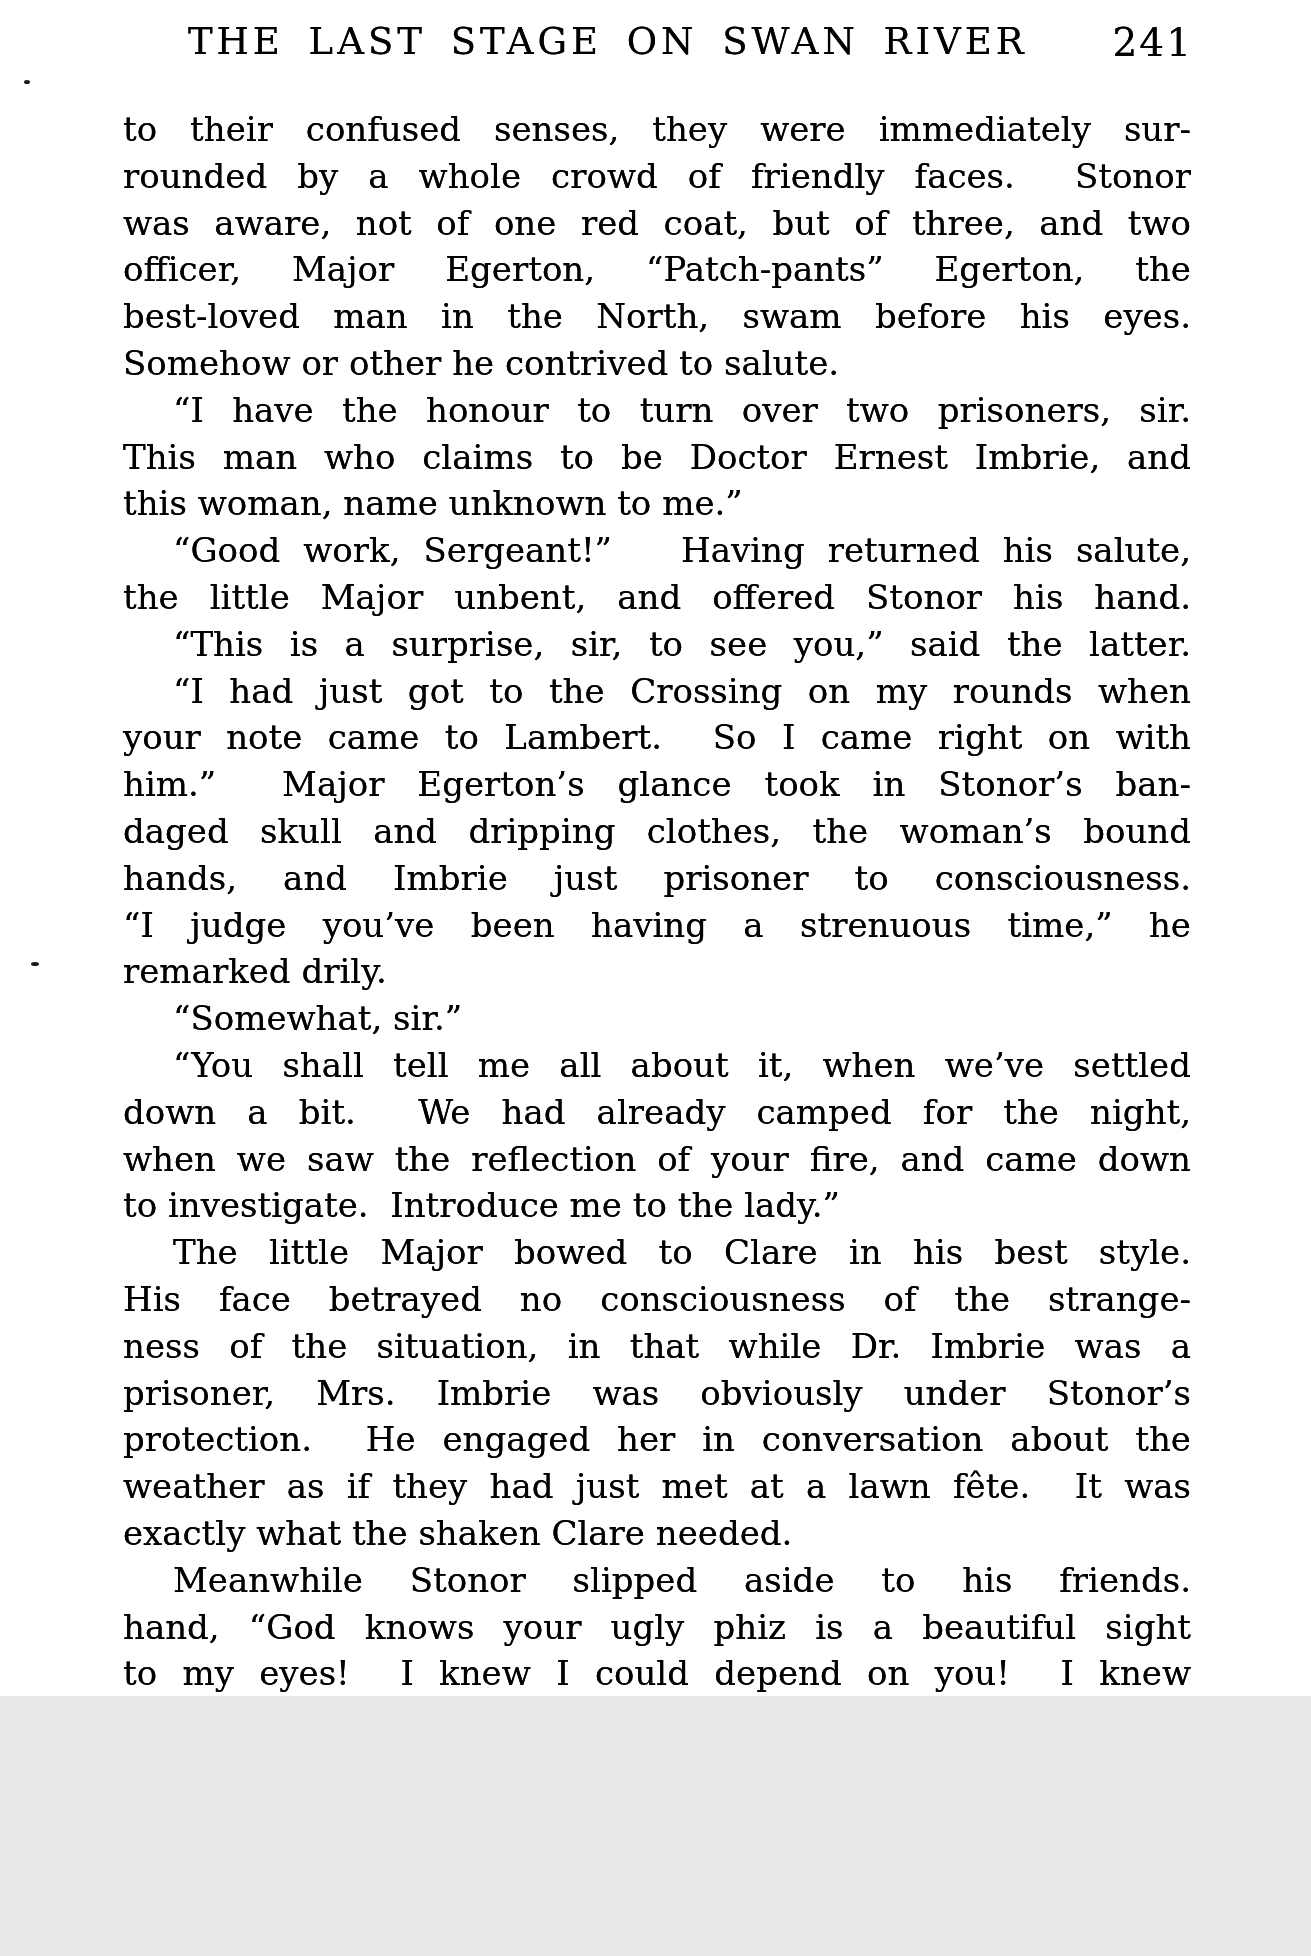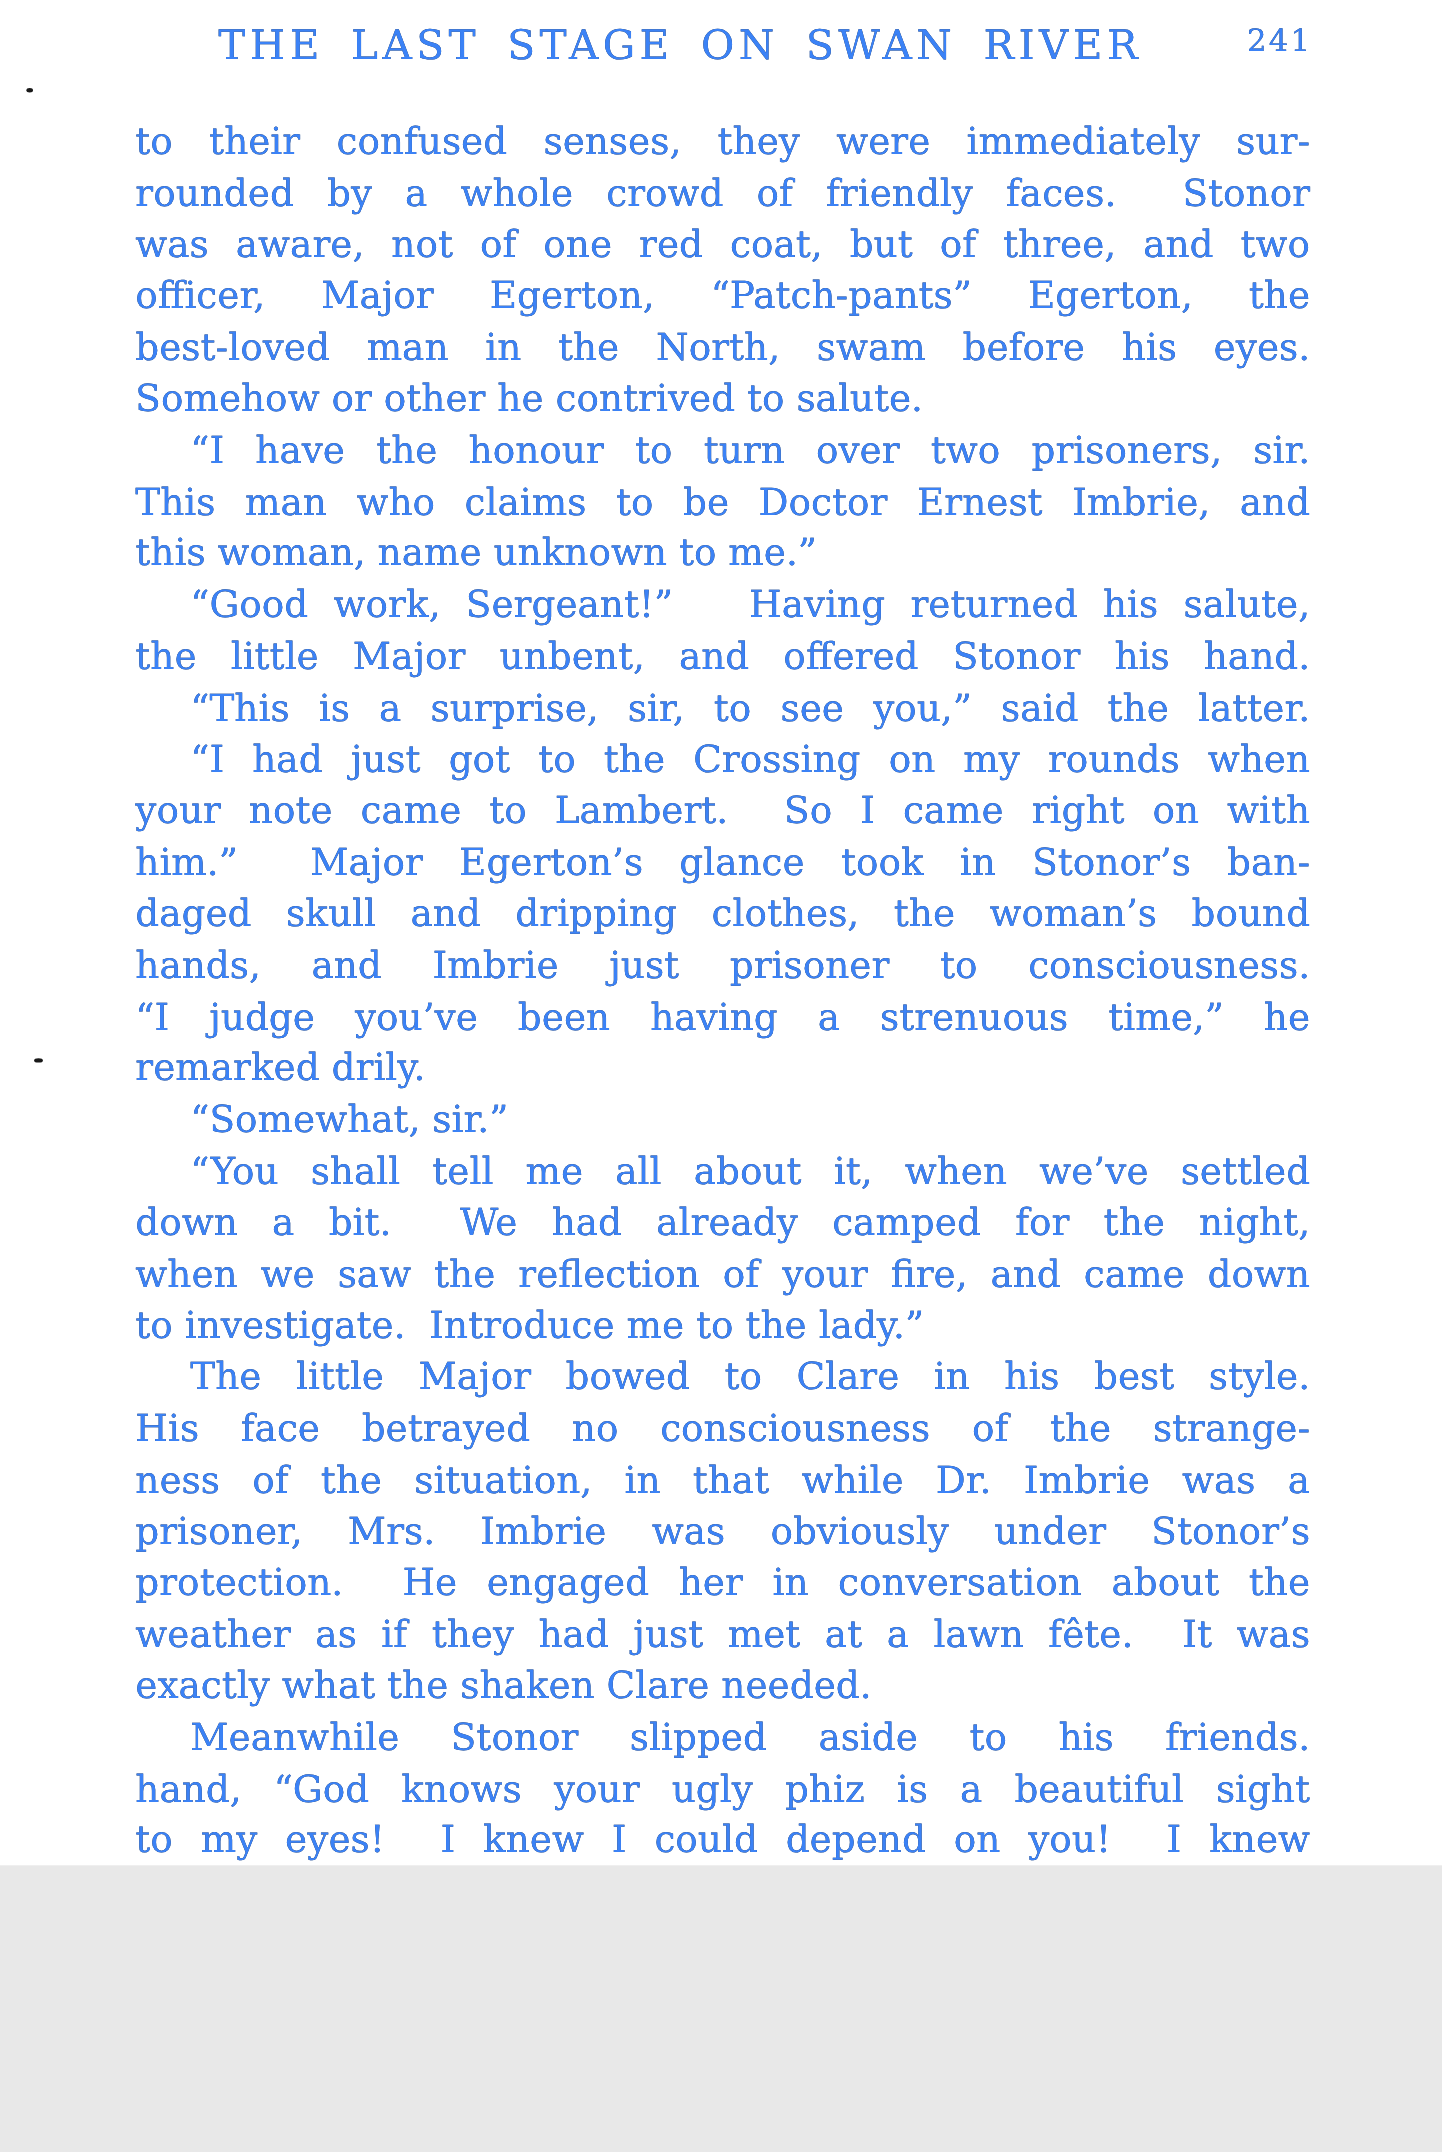"THE LAST STAGE ON SWAN" .page { color: #3b82f6 -> #000000 }
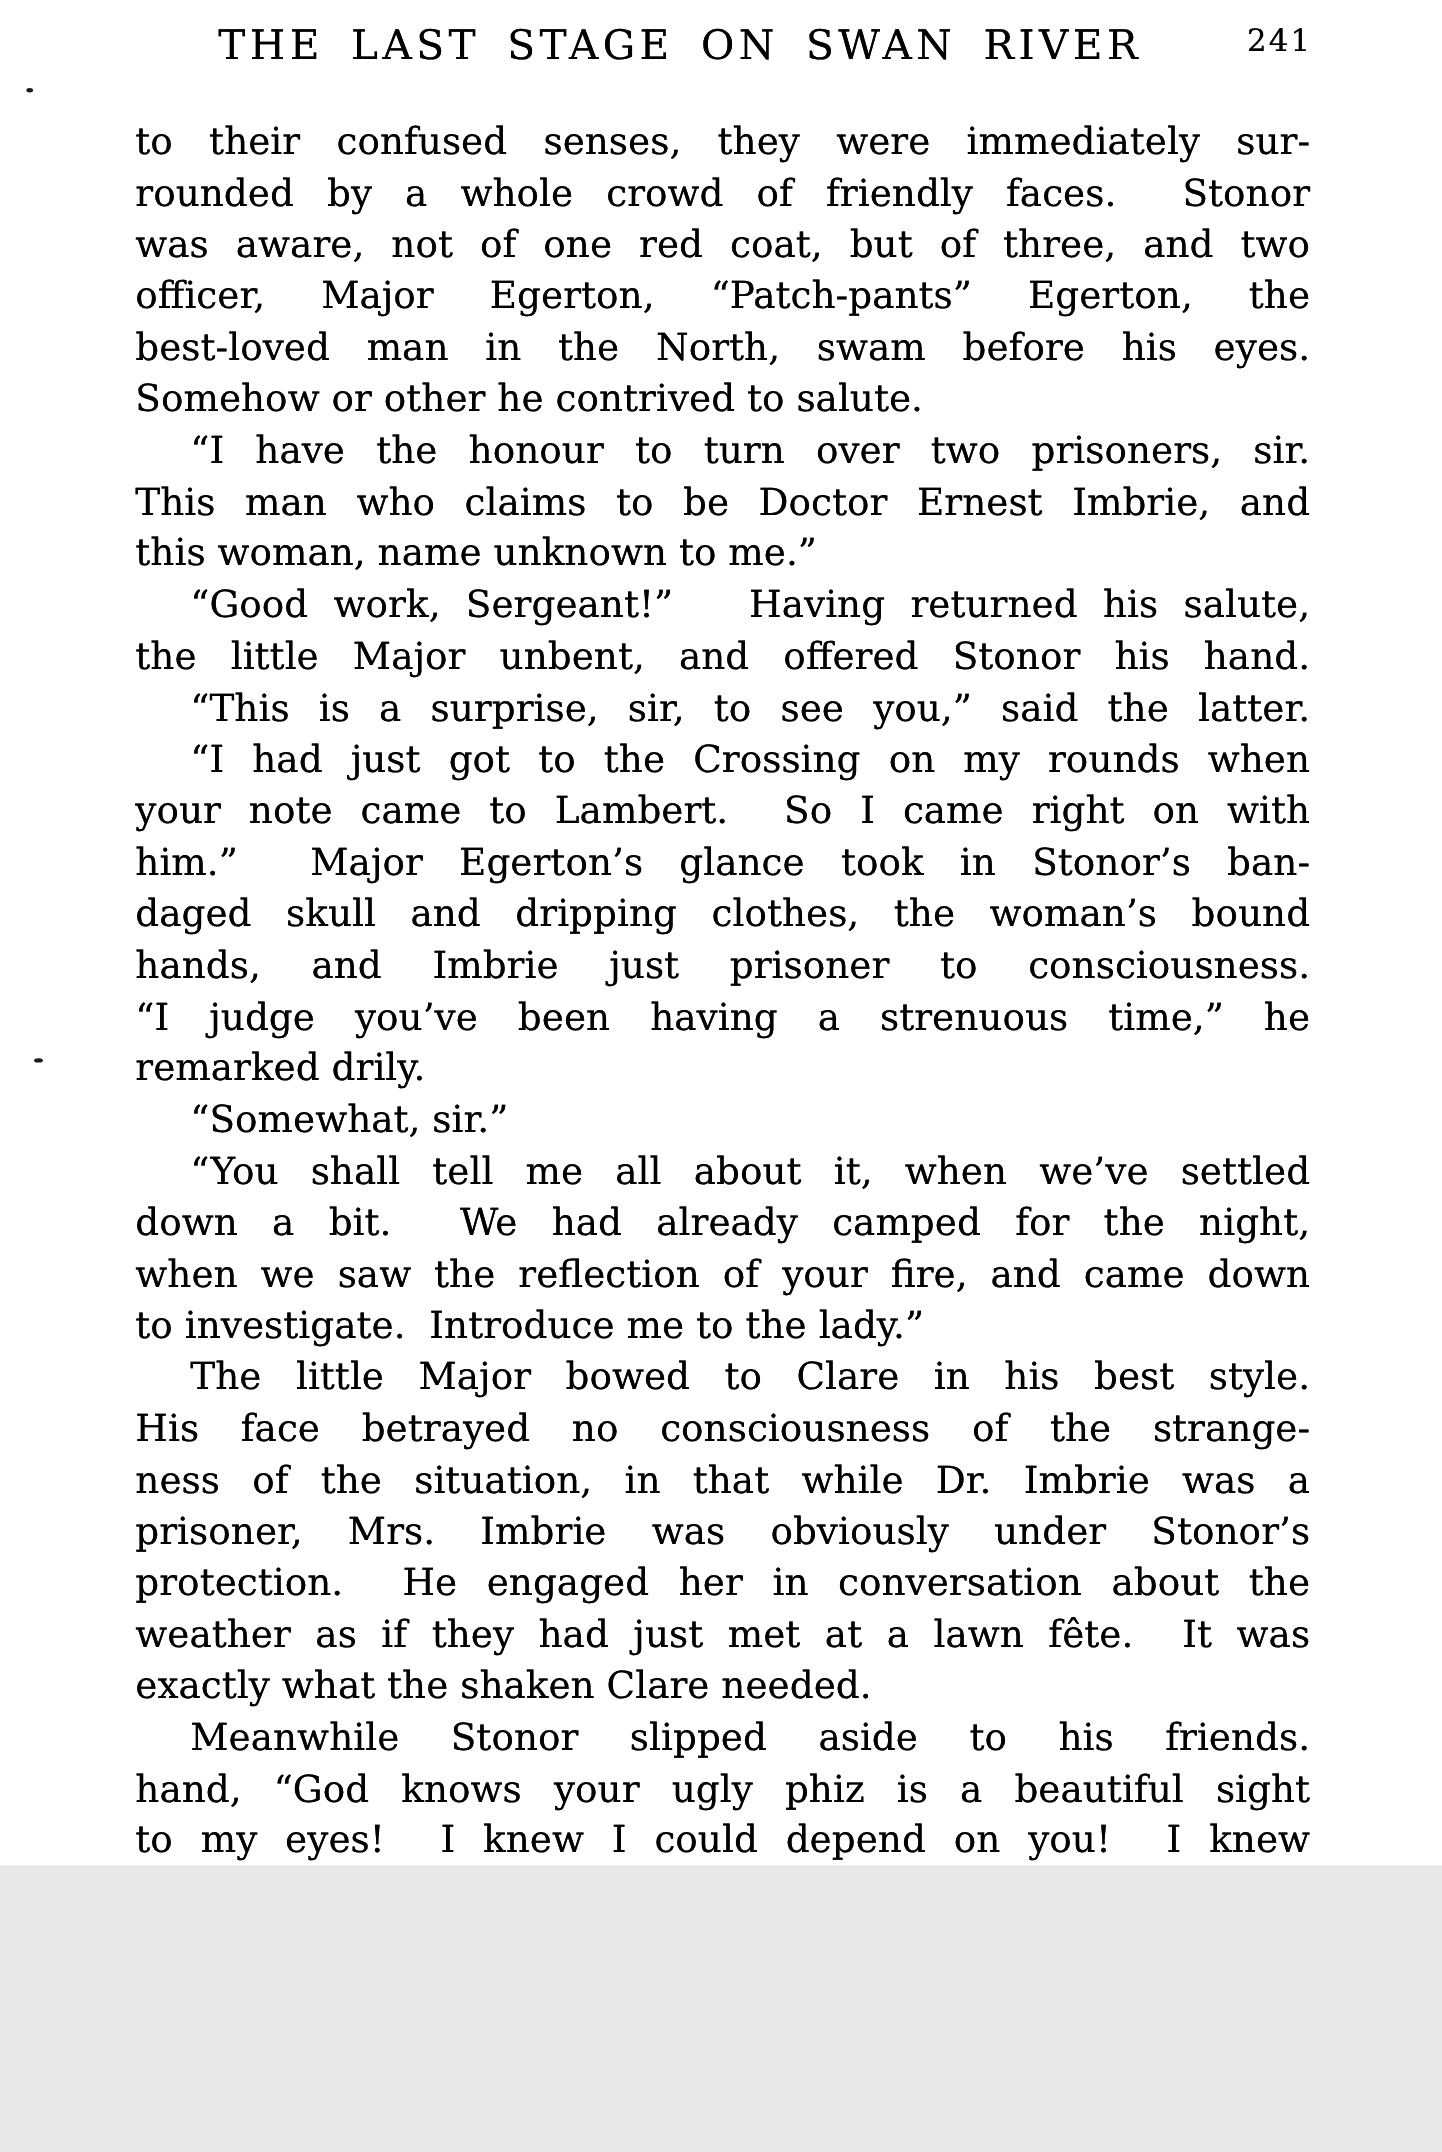"241" .page-number { font-size: 28px -> 39px }
